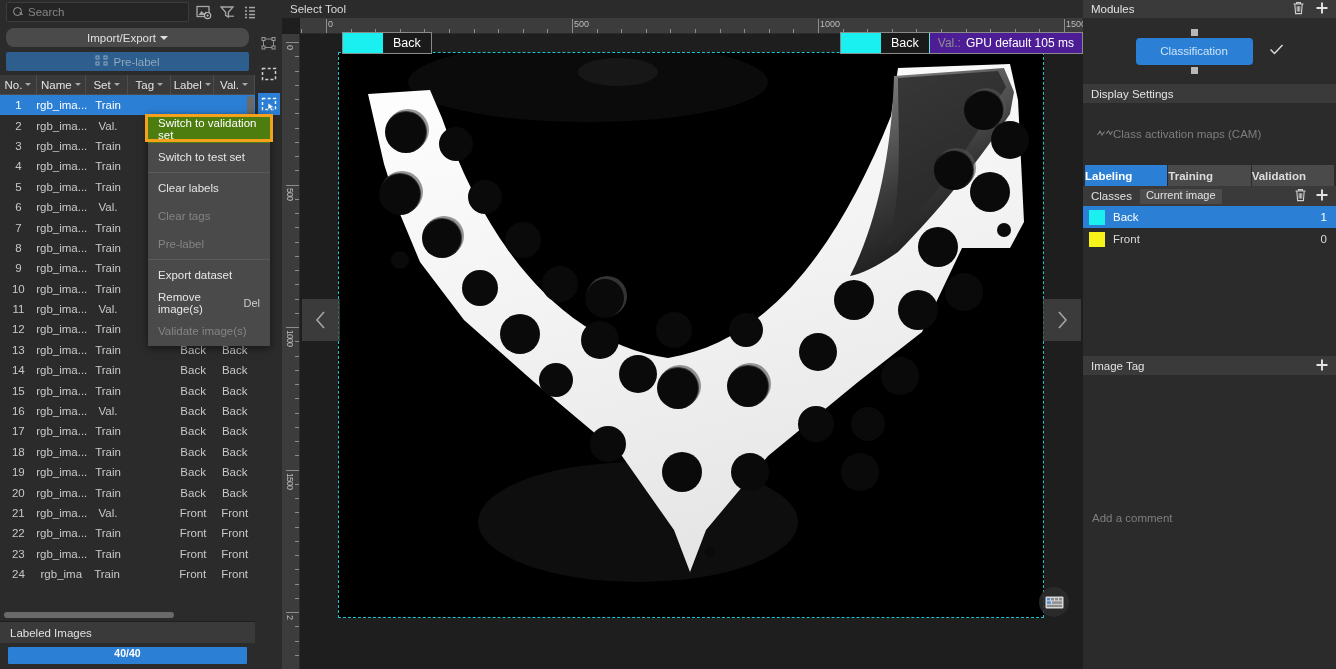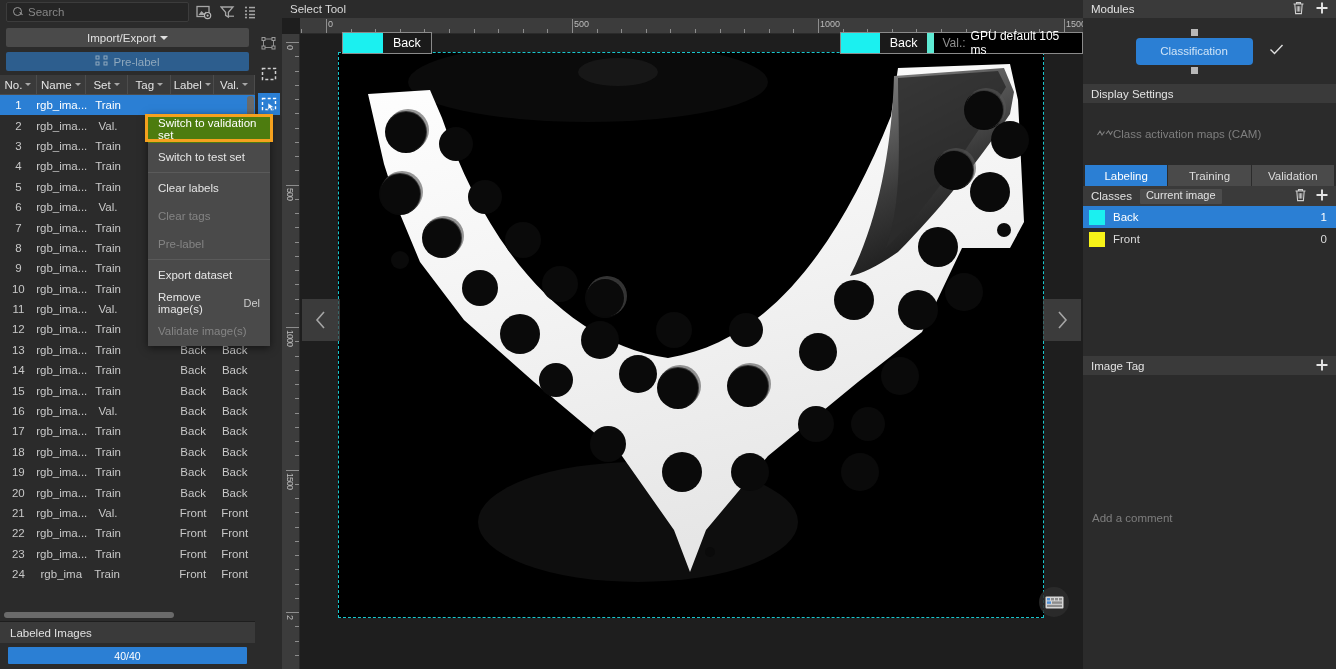"Import/Export" .btn-wide { border-radius: 2px -> 8px }
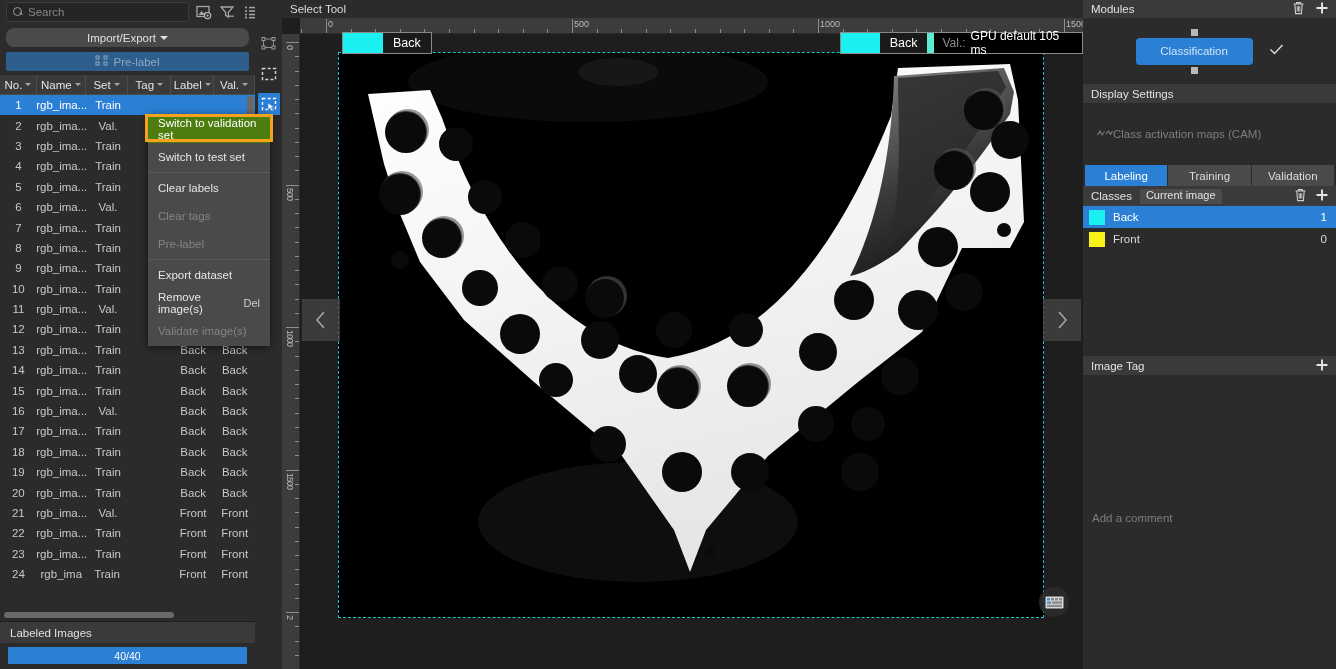"Val.:" .lbl-tag .valbox { background: #000000 -> #4c1d95; border-left: 7px solid #5eead4 -> 1px solid #5eead4 }
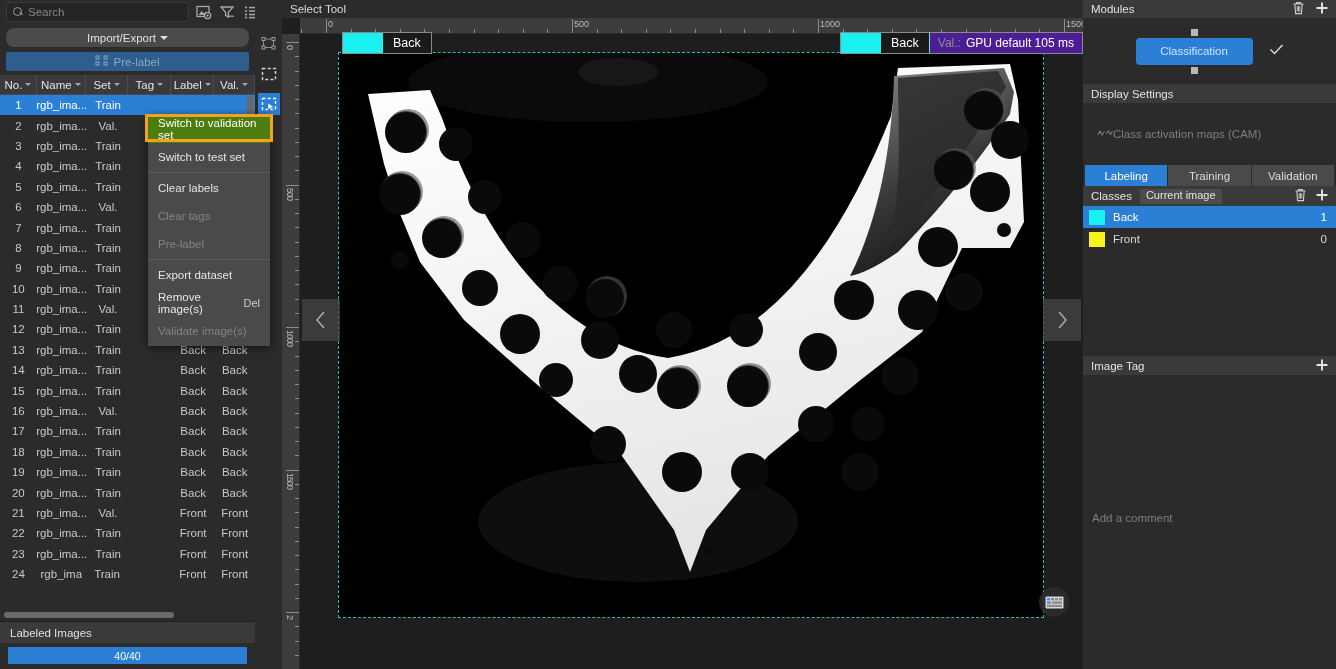"Labeling" .tab { font-weight: none -> bold; justify-content: center -> flex-start }
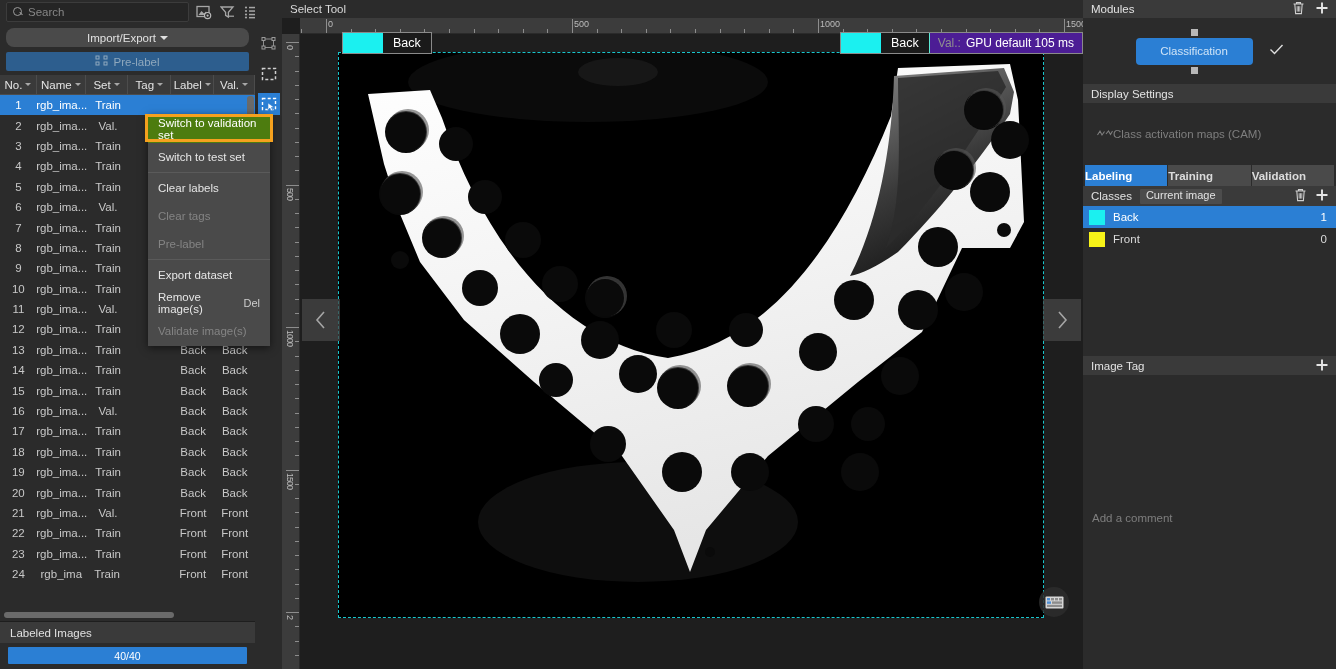"40/40" .progress-bar { align-items: center -> none; font-weight: none -> bold }
